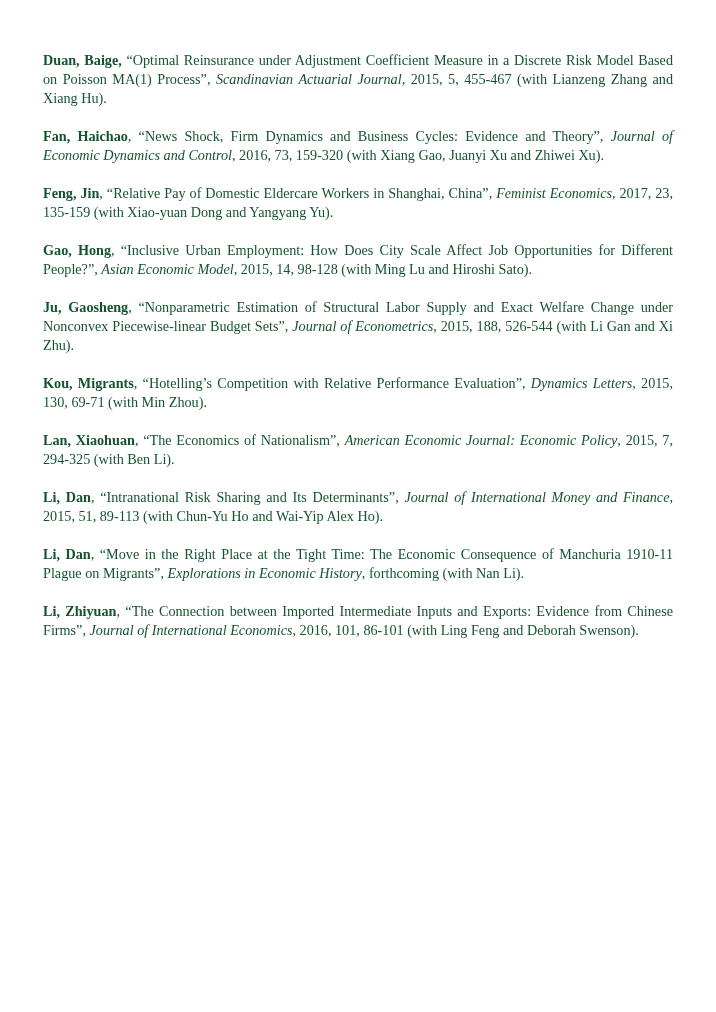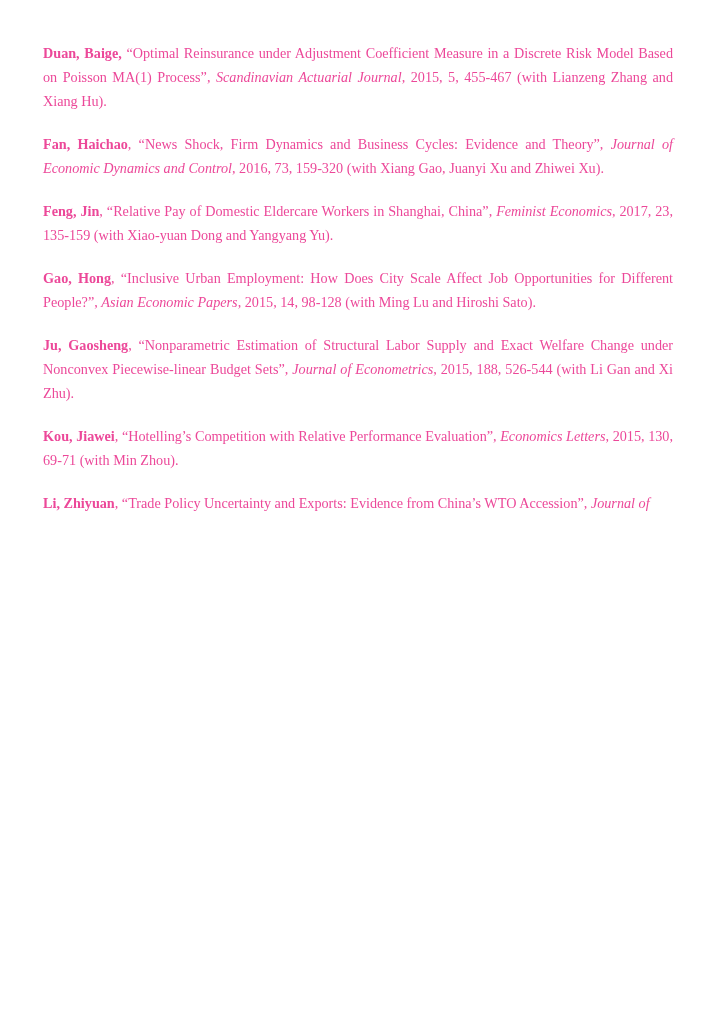"Duan, Baige, “Optimal Reinsurance under" .page { color: #ec4899 -> #14532d; line-height: 24px -> 19px; top: 41px -> 51px }
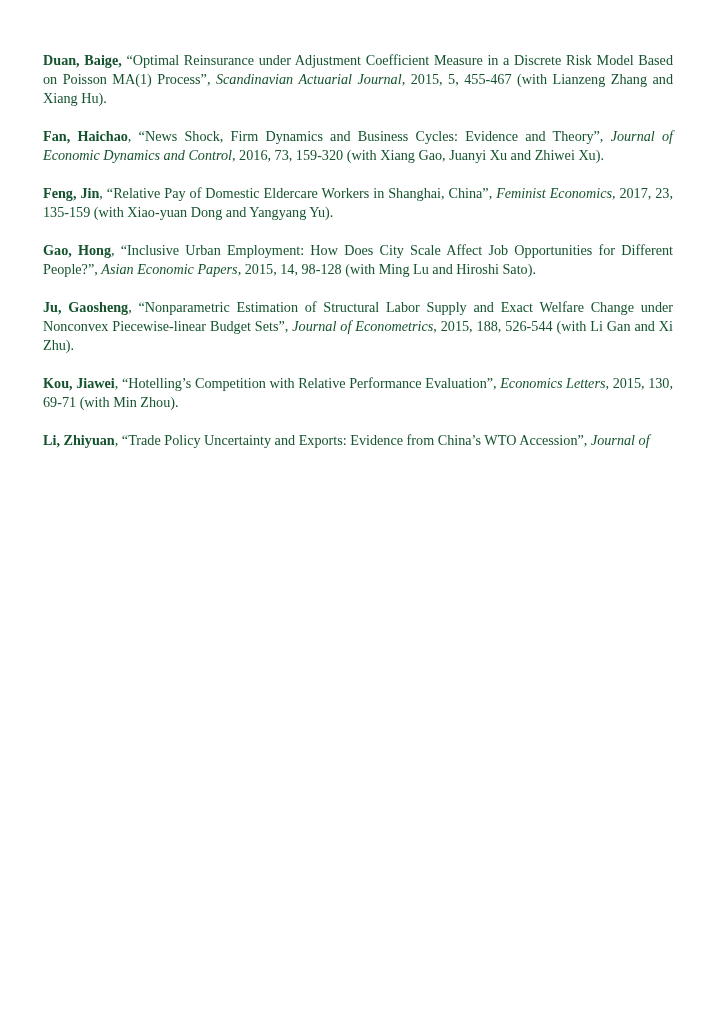"Asian Economic Papers" span.journal { text: Papers -> Model }
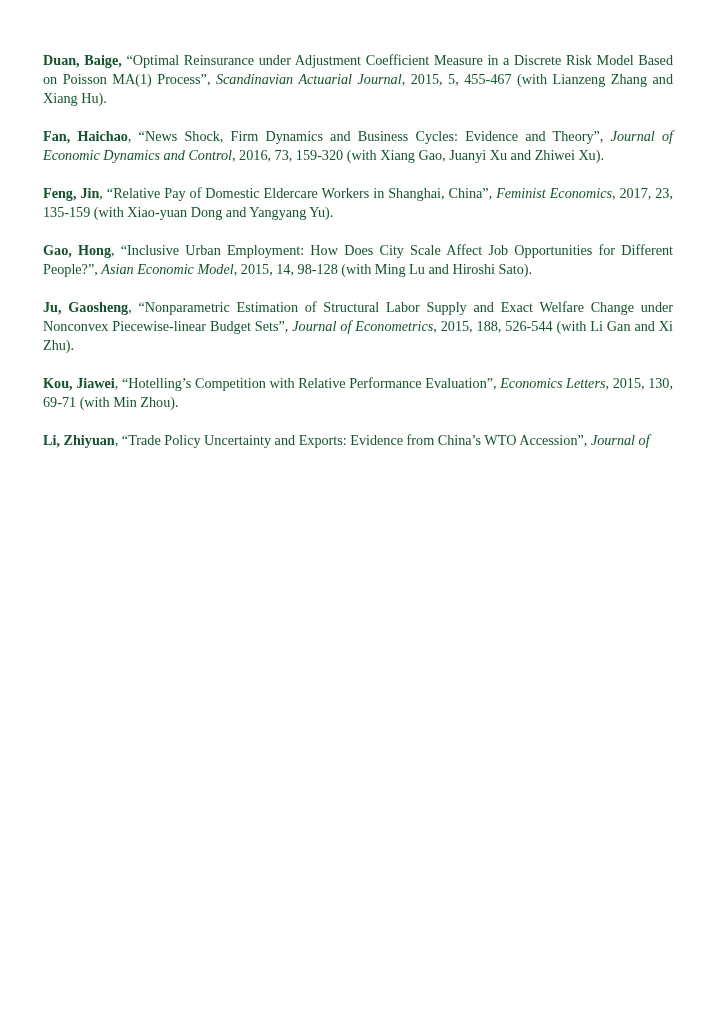"Kou, Jiawei" span.author { text: Jiawei -> Migrants }
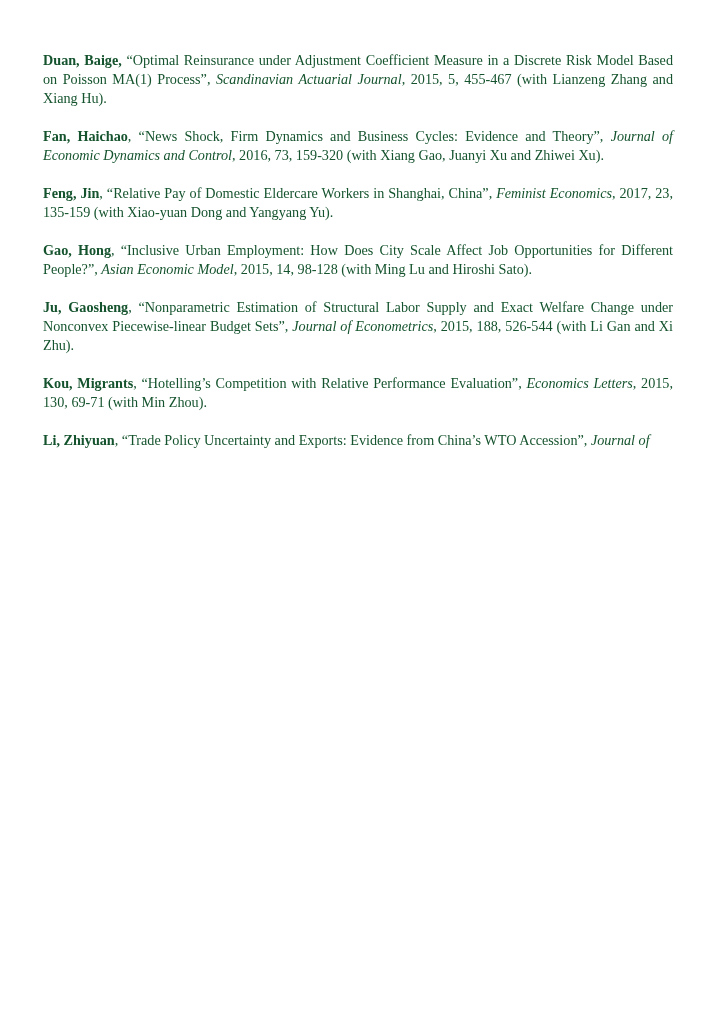"Economics Letters" span.journal { text: Economics -> Dynamics }
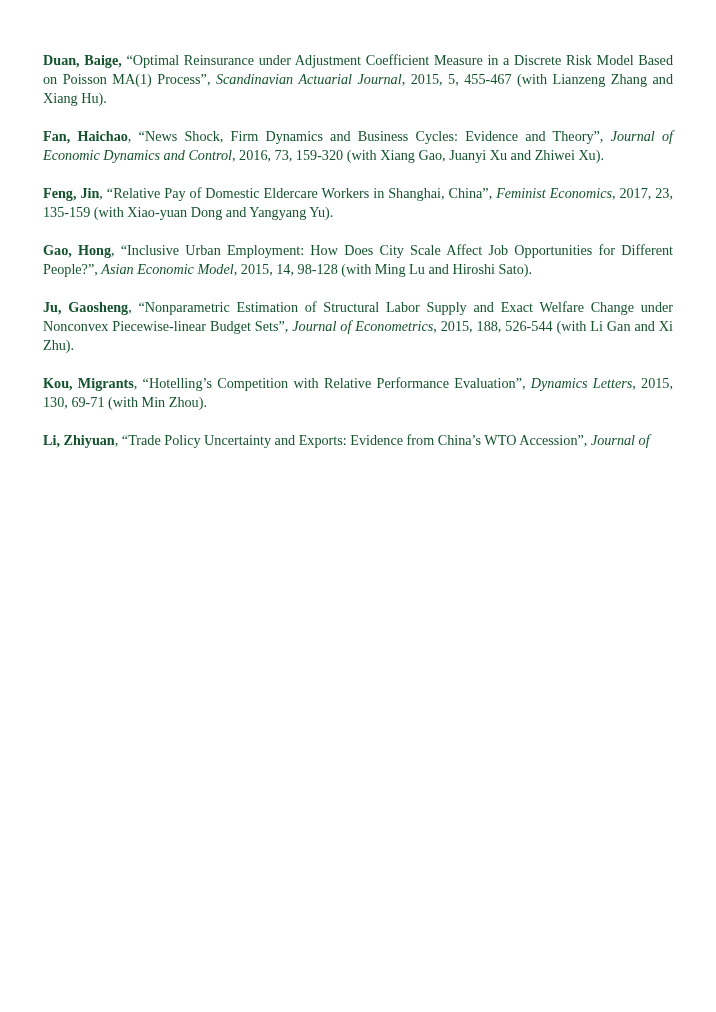"Lan, Xiaohuan, “The Economics of" p.entry { html: none -> <p><span>Lan, Xiaohuan</span><span>, “The Economics of Nationalism”, </span><span>American Economic Journal: Economic Policy</span><span>, 2015, 7, 294-325 (with Ben Li).</span></p> }
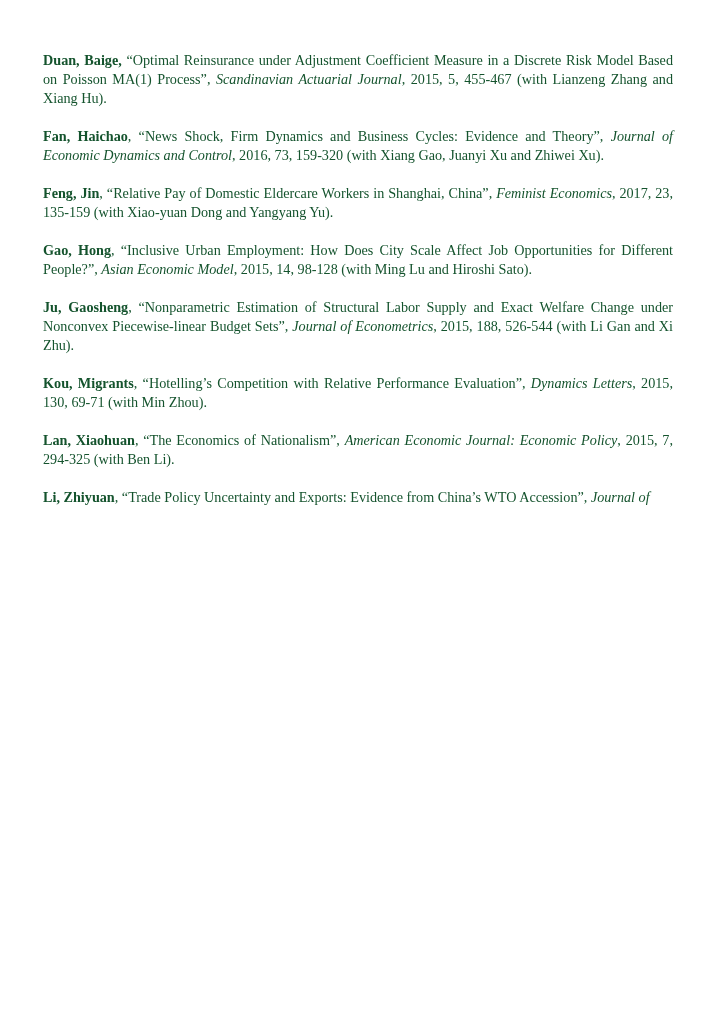"Li, Dan, “Intranational Risk Sharing" p.entry { html: none -> <p><span>Li, Dan</span><span>, “Intranational Risk Sharing and Its Determinants”, </span><span>Journal of International Money and Finance</span><span>, 2015, 51, 89-113 (with Chun-Yu Ho and Wai-Yip Alex Ho).</span></p> }
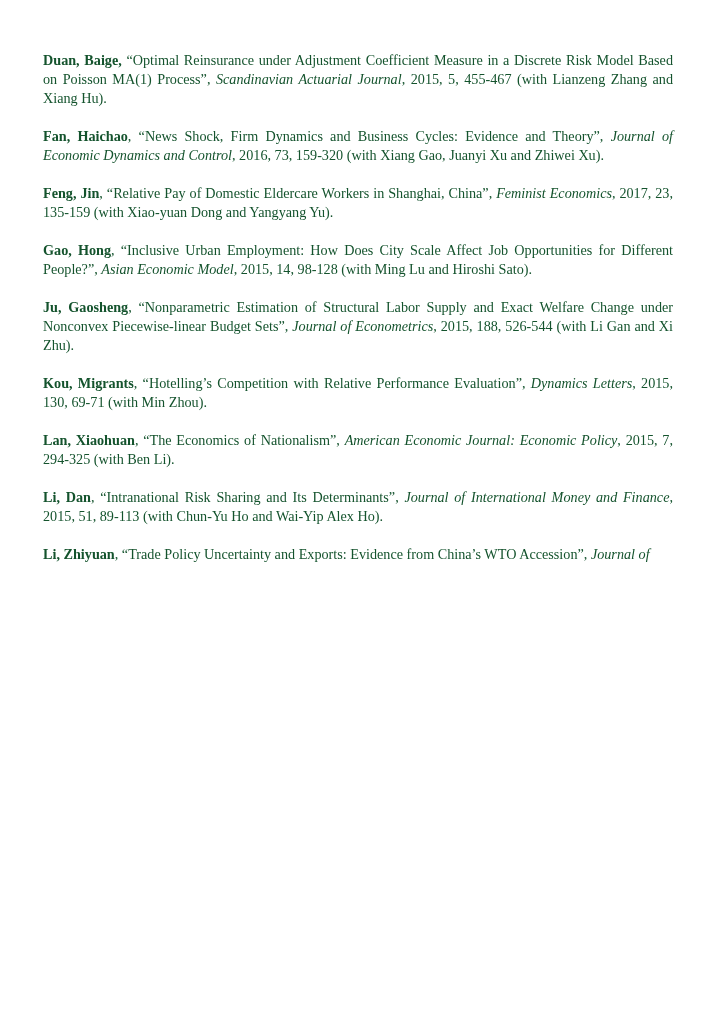"Li, Dan, “Move in the" p.entry { html: none -> <p><span>Li, Dan</span><span>, “Move in the Right Place at the Tight Time: The Economic Consequence of Manchuria 1910-11 Plague on Migrants”, </span><span>Explorations in Economic History</span><span>, forthcoming (with Nan Li).</span></p> }
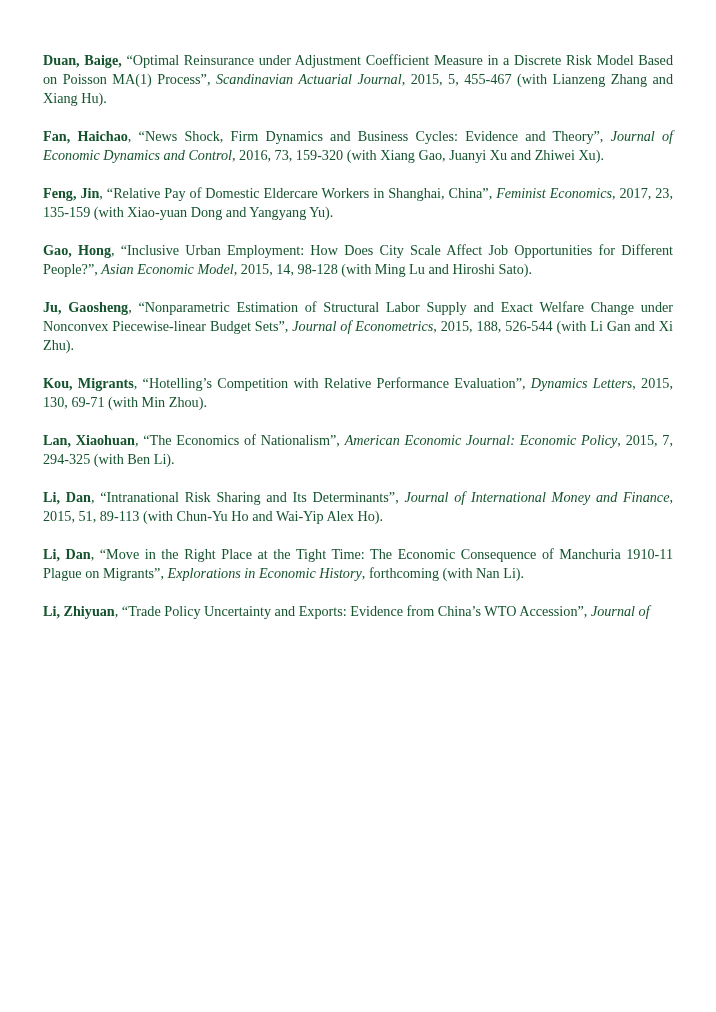"Li, Zhiyuan, “The Connection between" p.entry { html: none -> <p><span>Li, Zhiyuan</span><span>, “The Connection between Imported Intermediate Inputs and Exports: Evidence from Chinese Firms”, </span><span>Journal of International Economics</span><span>, 2016, 101, 86-101 (with Ling Feng and Deborah Swenson).</span></p> }
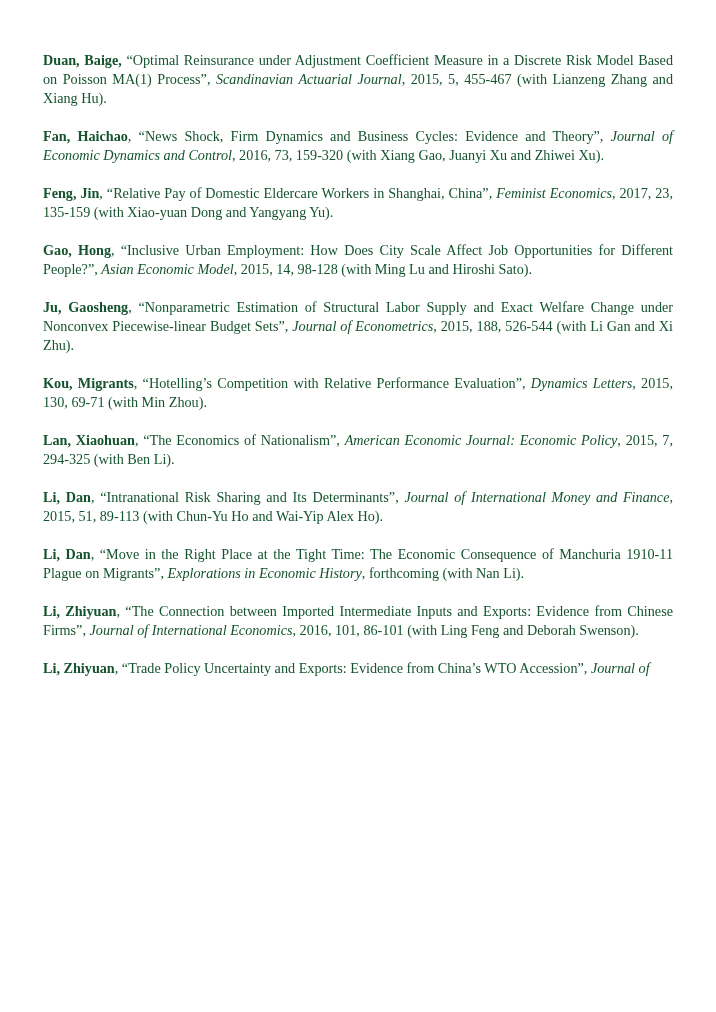"Li, Zhiyuan, “Trade Policy Uncertainty" p.entry { html: <p><span>Li, Zhiyuan</span><span>, “Trade Policy Uncertainty and Exports: Evidence from China’s WTO Accession”, </span><span>Journal of</span><span></span></p> -> none }
